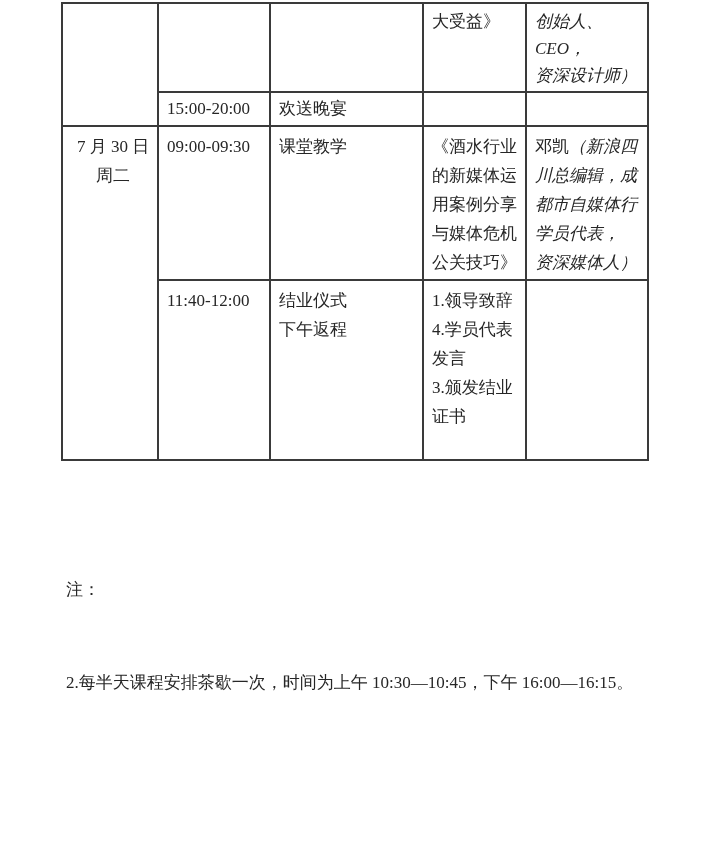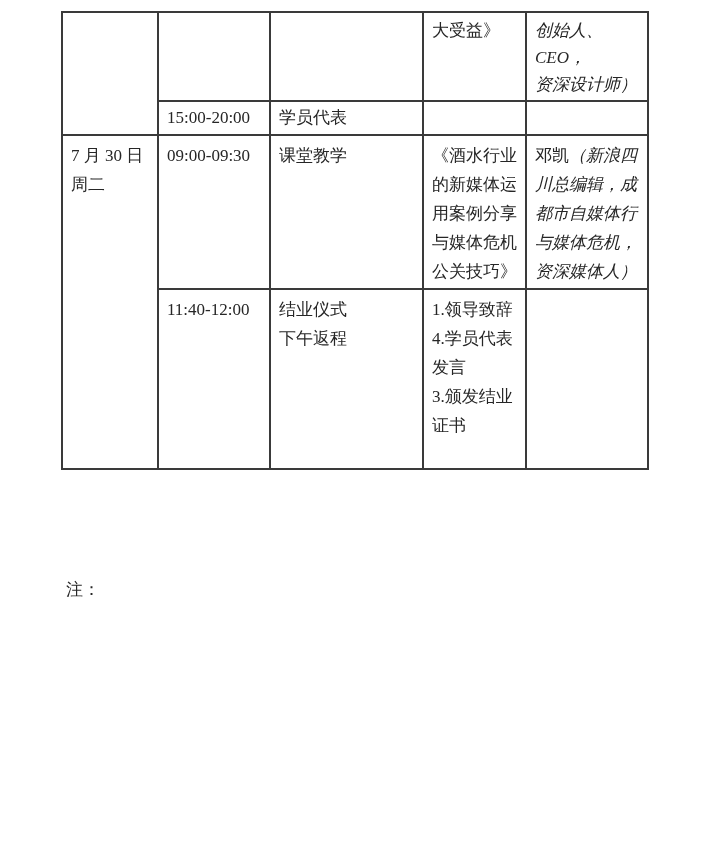"大受益》" .table-wrap { top: 11px -> 2px }
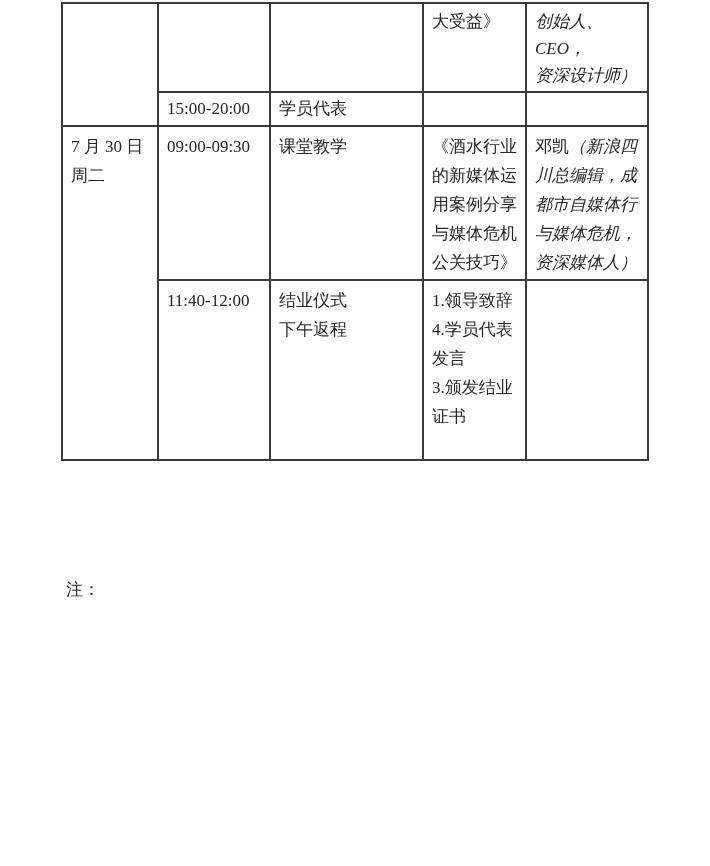"学员代表" td { text: 学员代表 -> 欢送晚宴 }
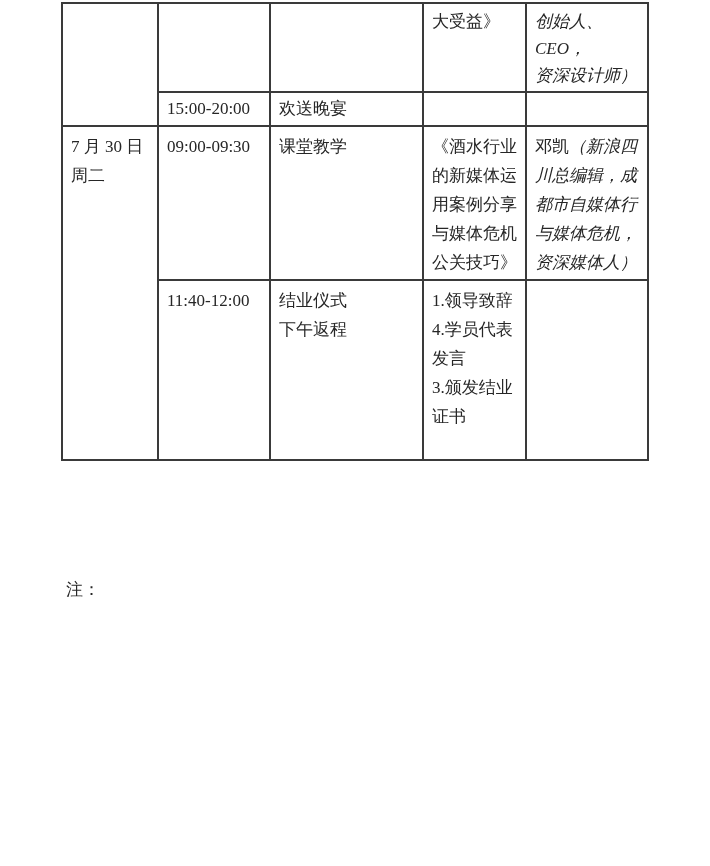"7 月 30 日" td.date-cell { text-align: none -> center }
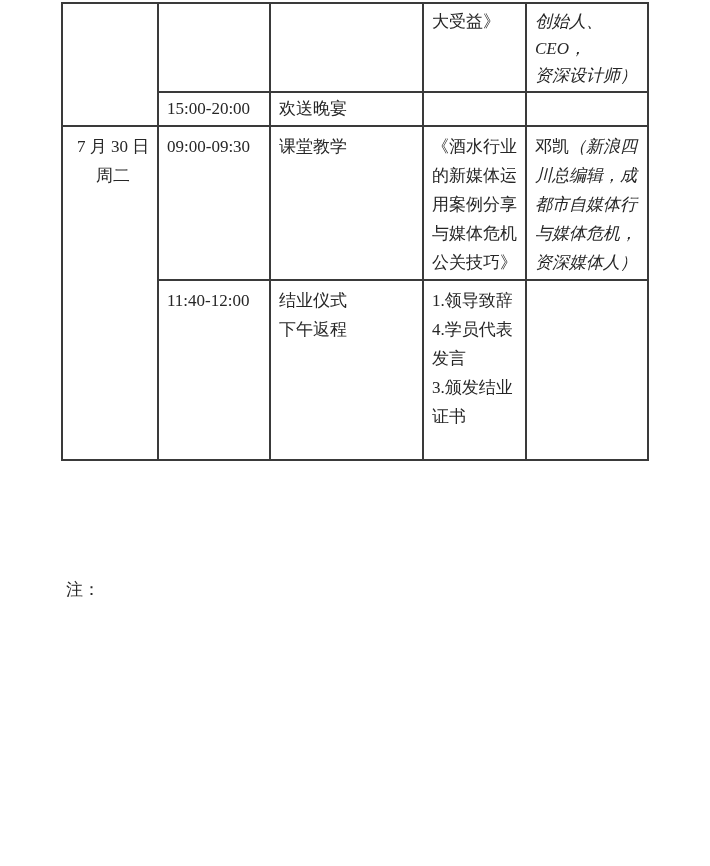"（新浪四" span.kai { text: 与媒体危机 -> 学员代表 }
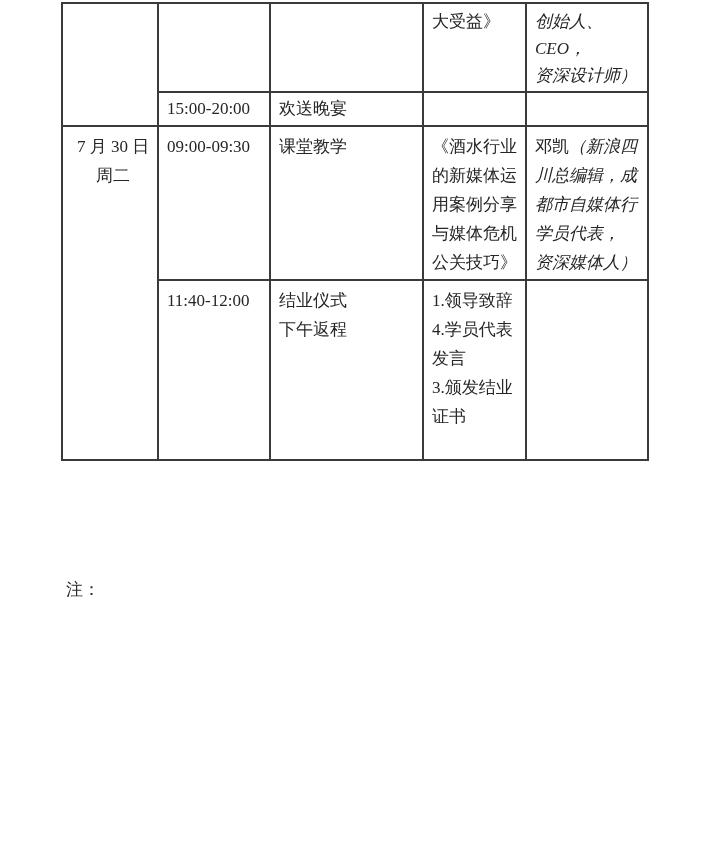"2.每半天课程安排茶歇一次，时间为上午 10:30—10:45，下午" div.note-item { html: none -> <div>2.每半天课程安排茶歇一次，时间为上午 10:30—10:45，下午 16:00—16:15。</div> }
